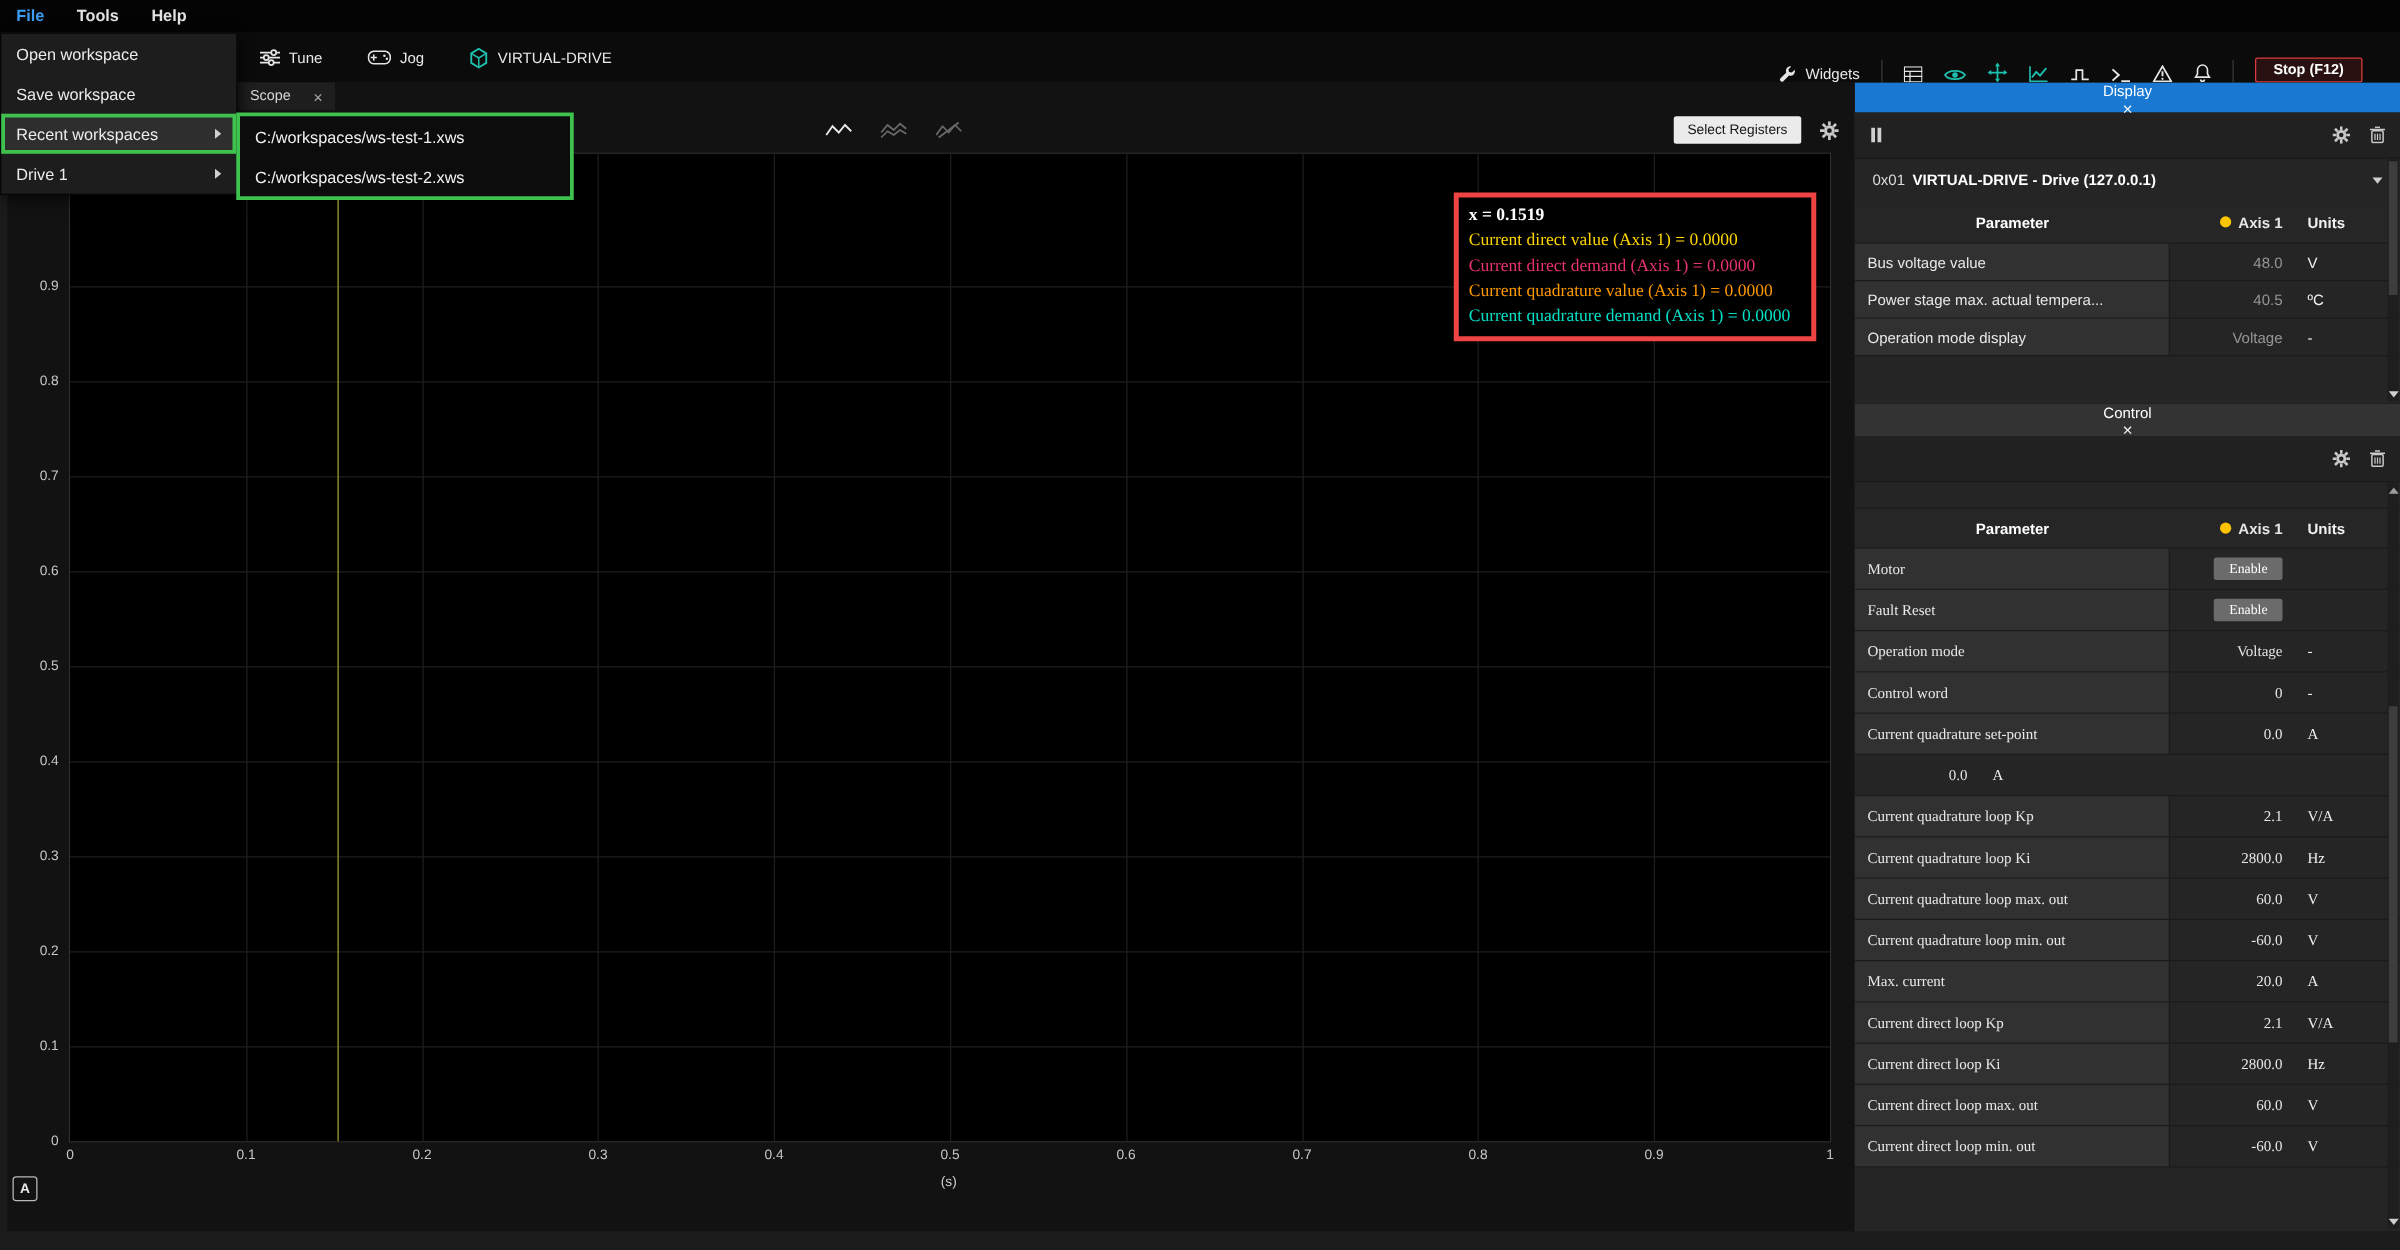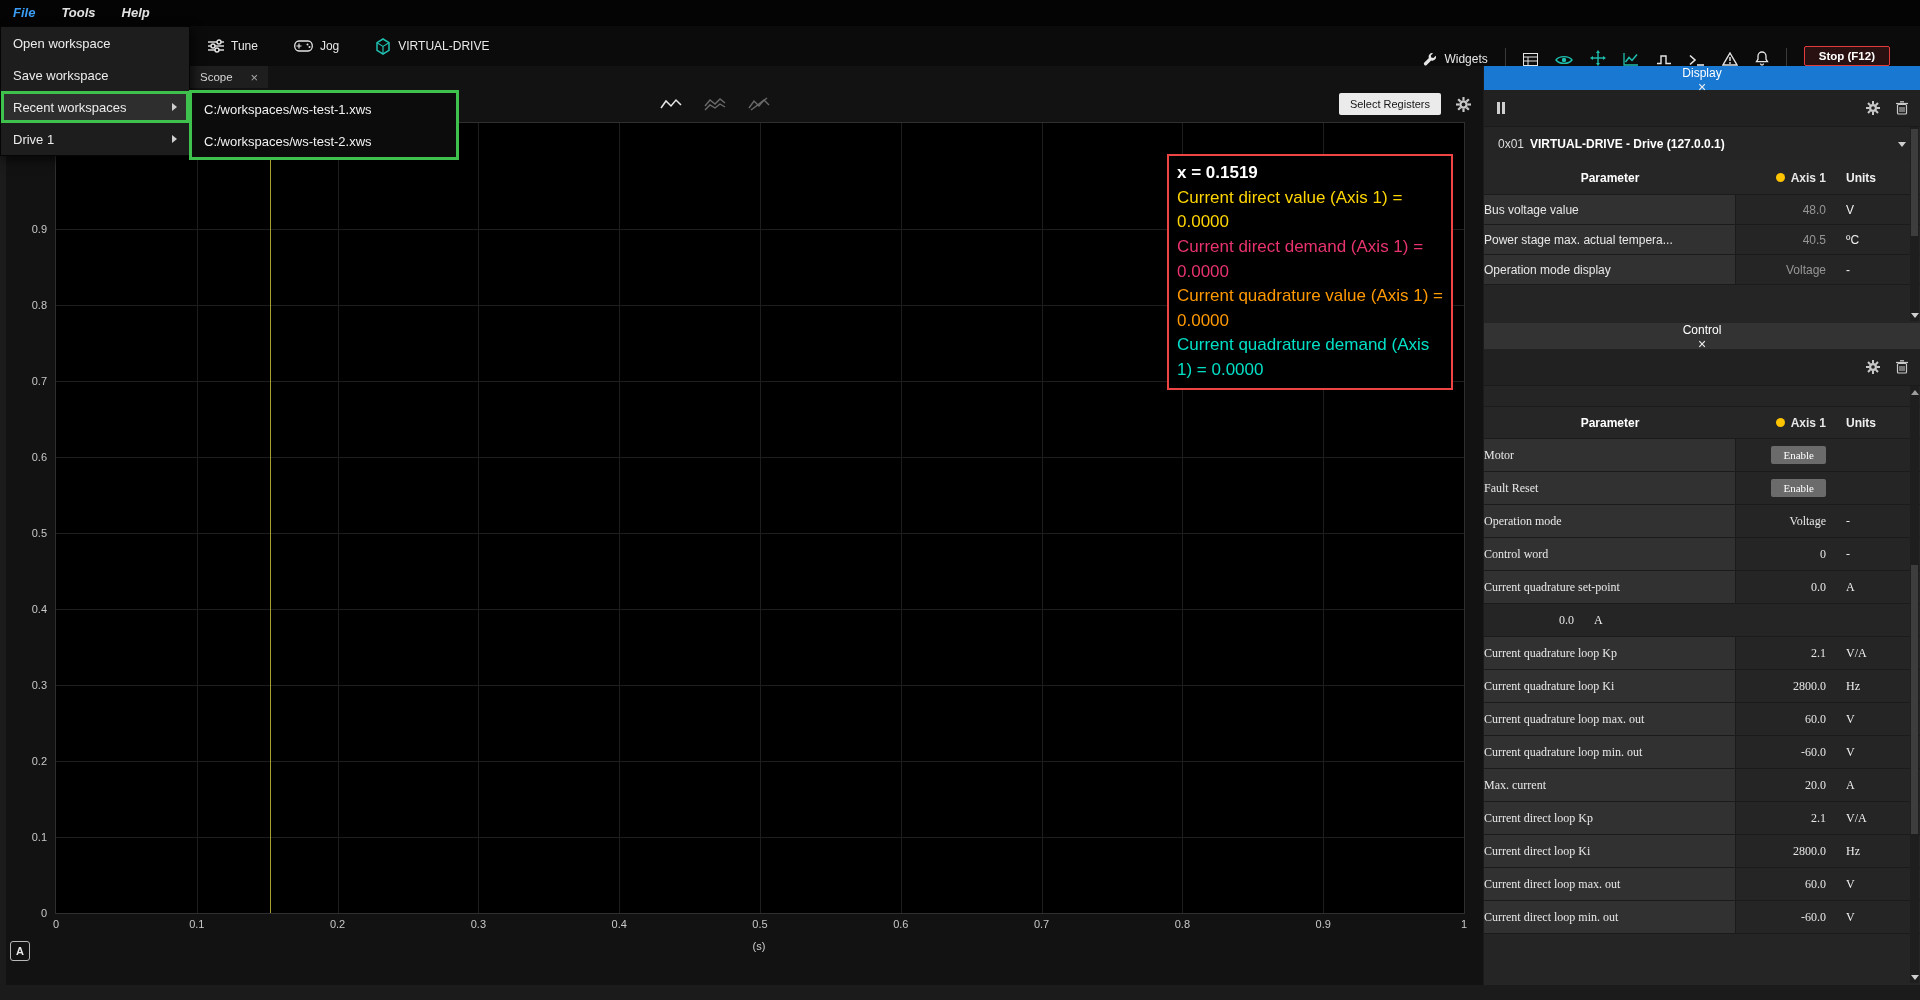"File" .menubar { font-style: italic -> none }
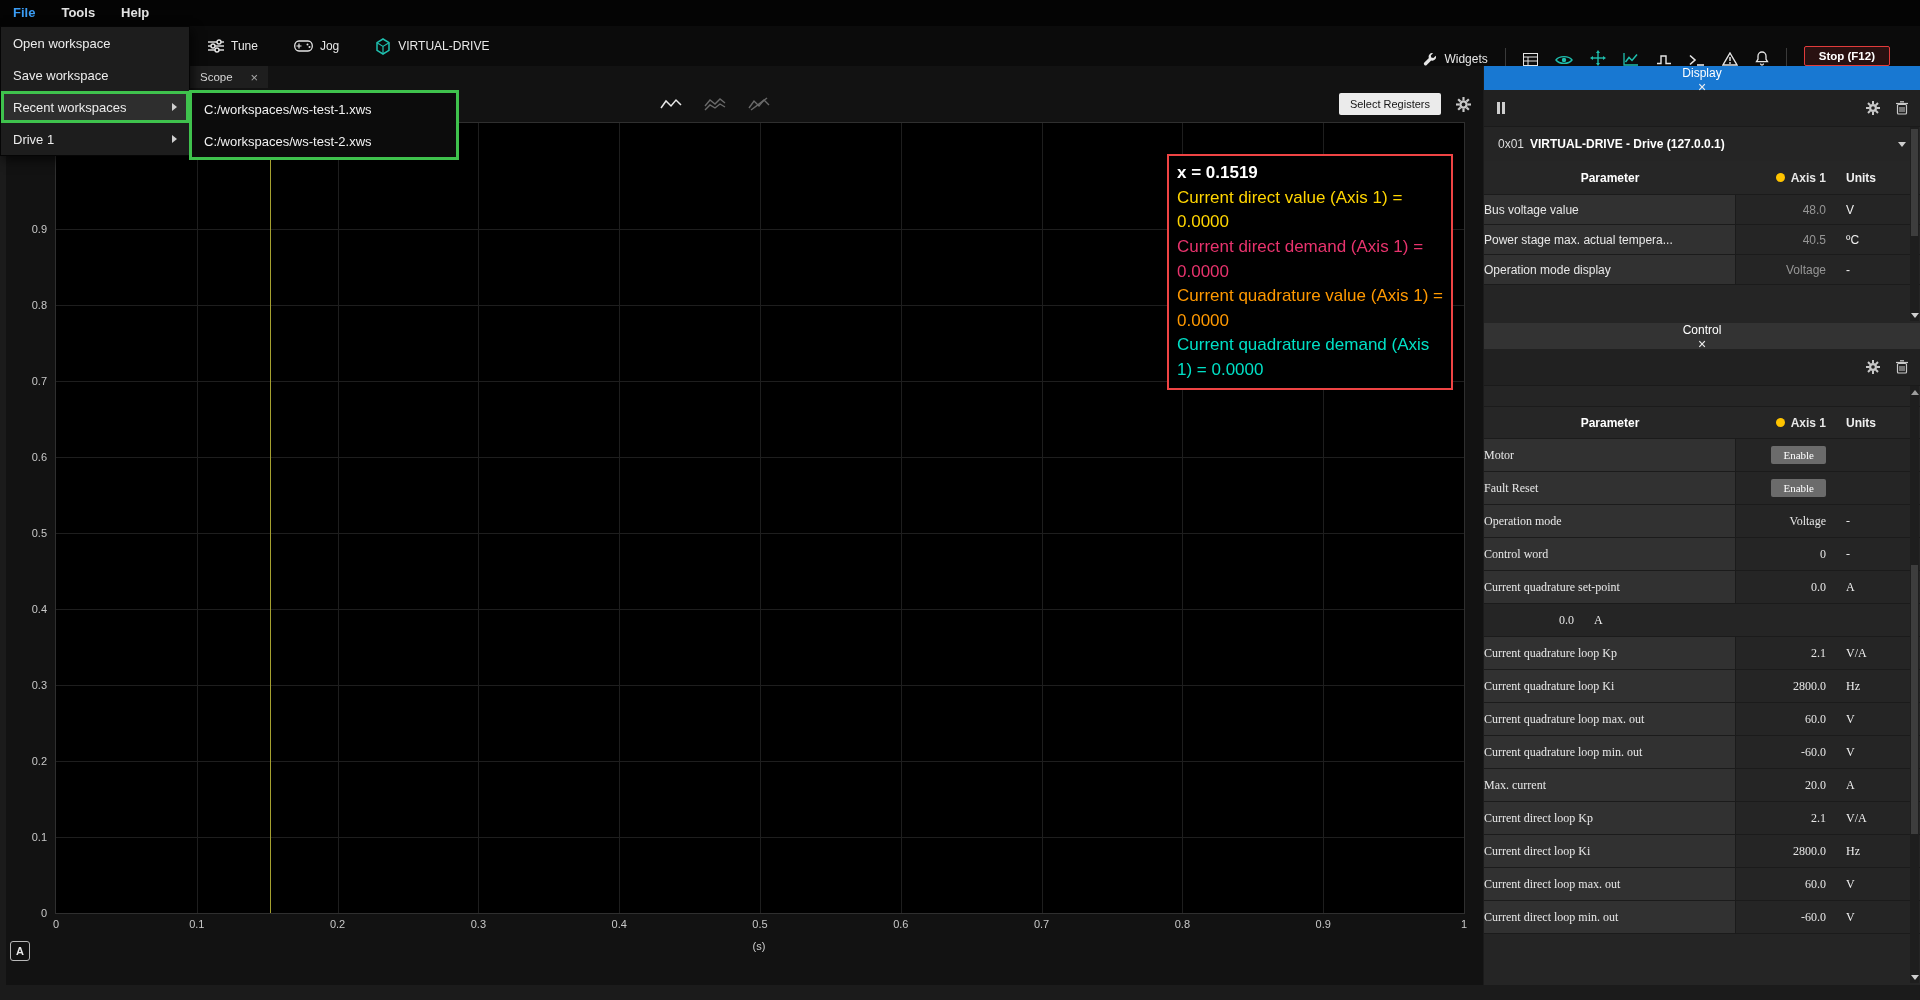"x = 0.1519" .legend { border: 2px solid #ef4444 -> 4px solid #ef4444; font-family: none -> Liberation Serif, serif; font-size: 17px -> 14px }
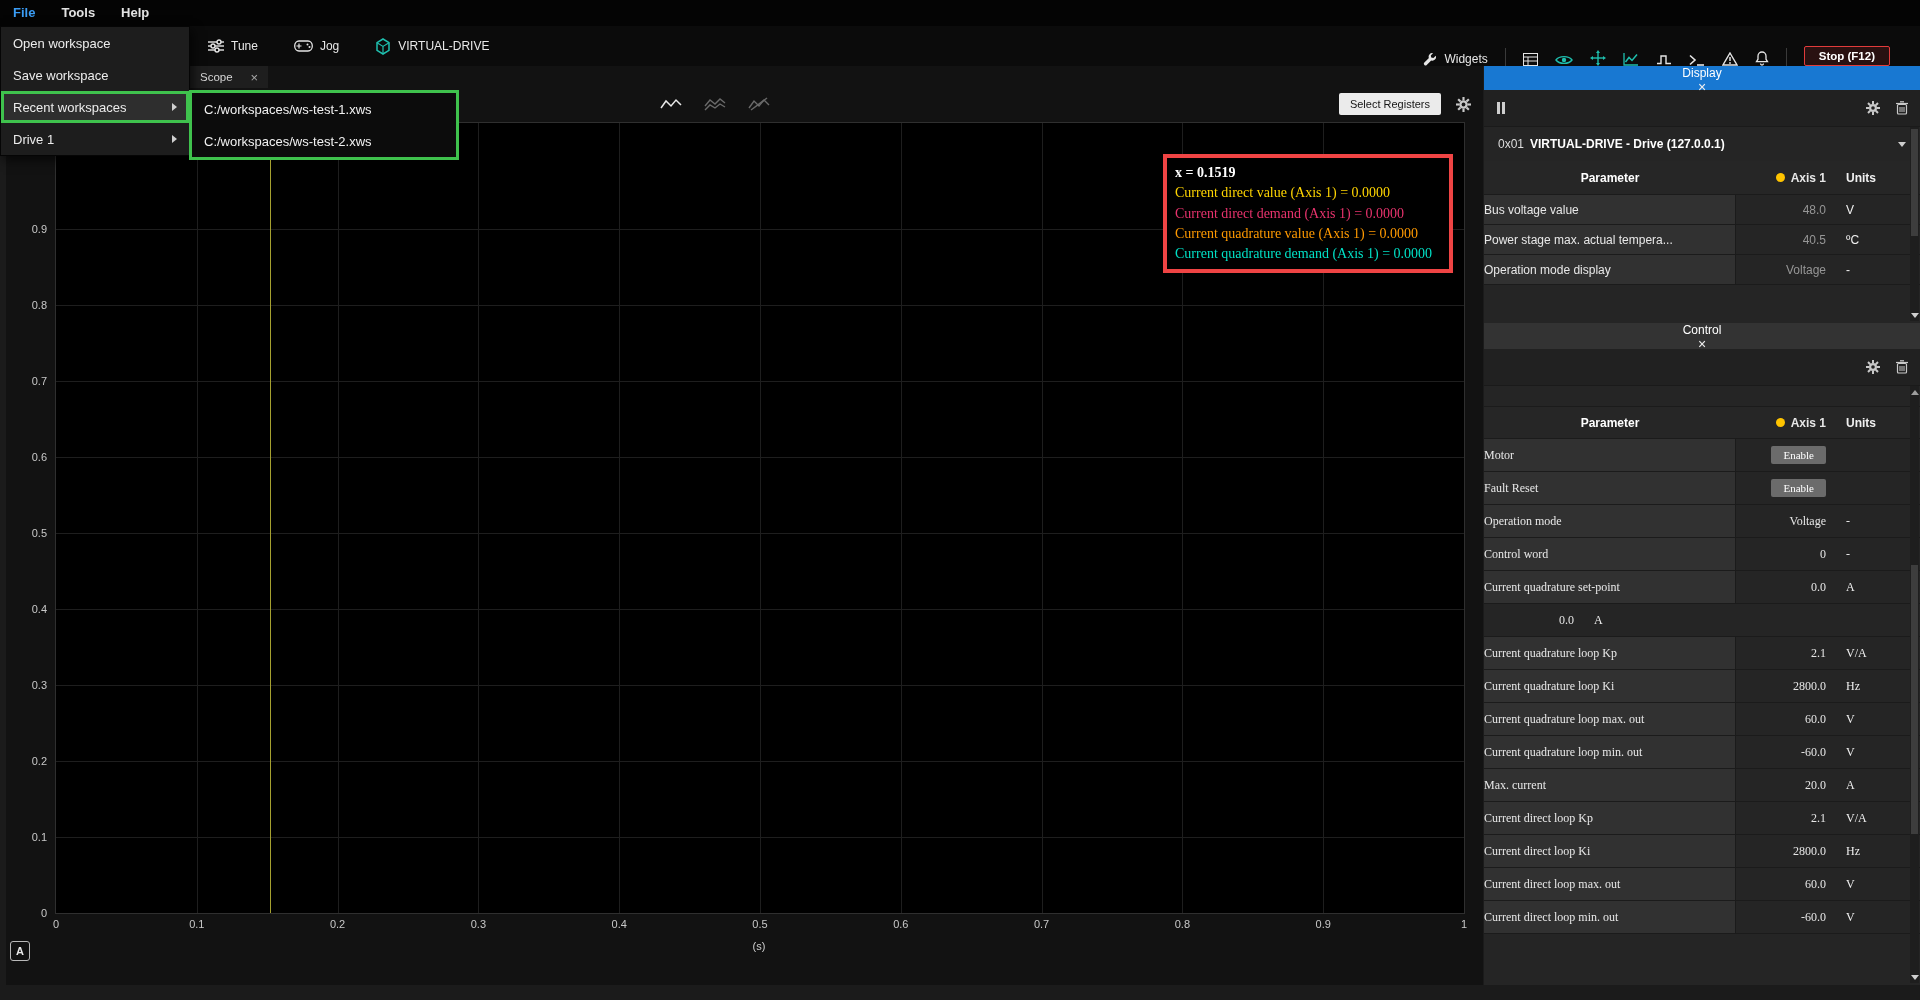"Bus voltage value" .c-name { padding-left: none -> 10px }
